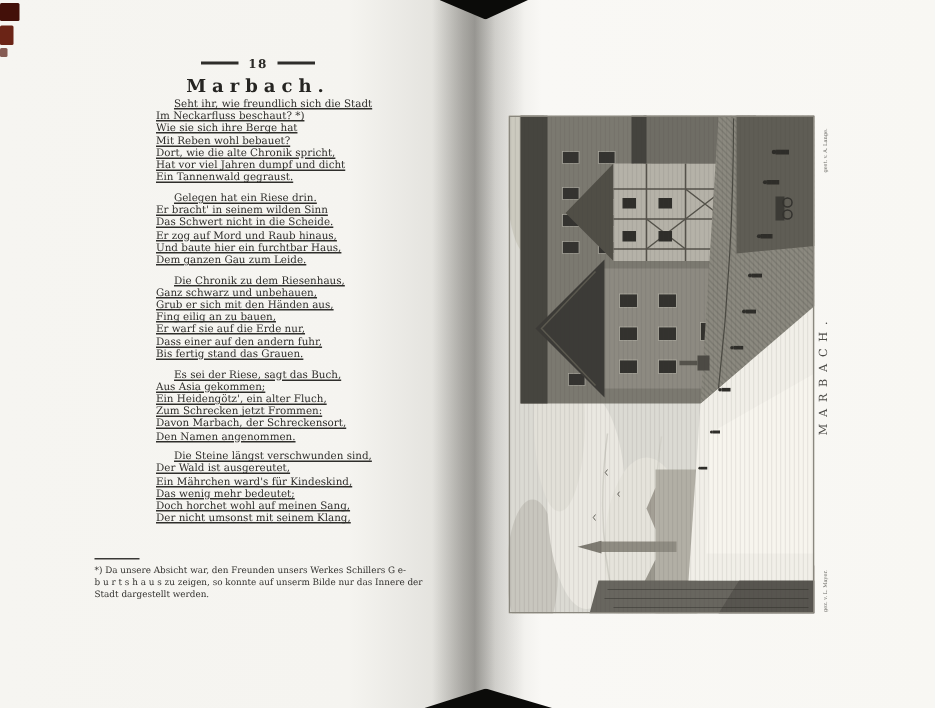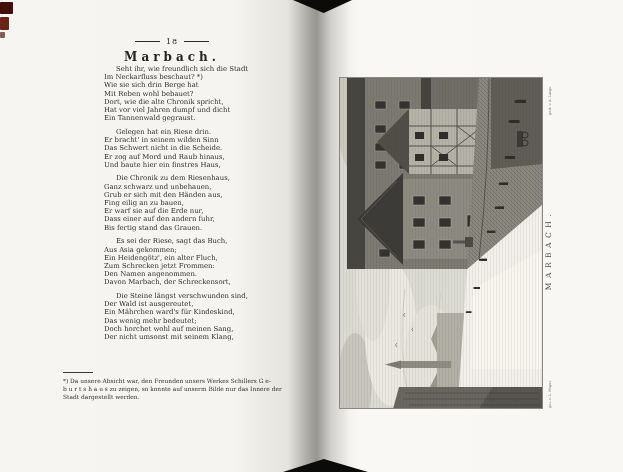"18" .pg-number { font-weight: normal -> bold }
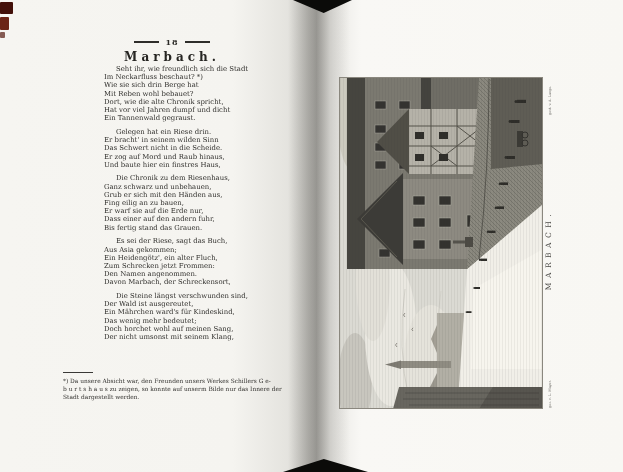"Seht ihr, wie freundlich sich" .stanza { text-decoration: none -> underline }
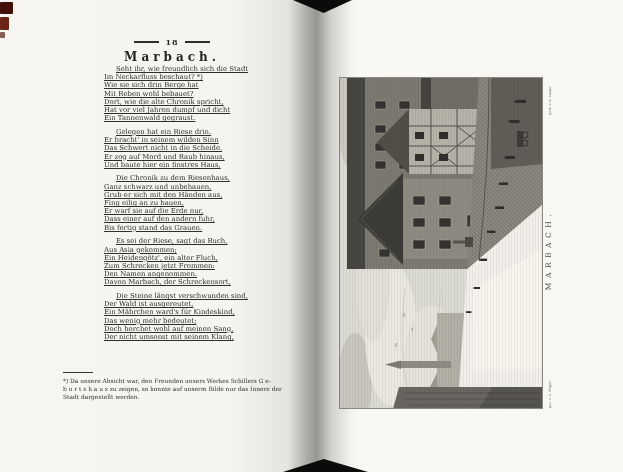"Wie sie sich drin Berge" span.line { text: drin -> ihre }
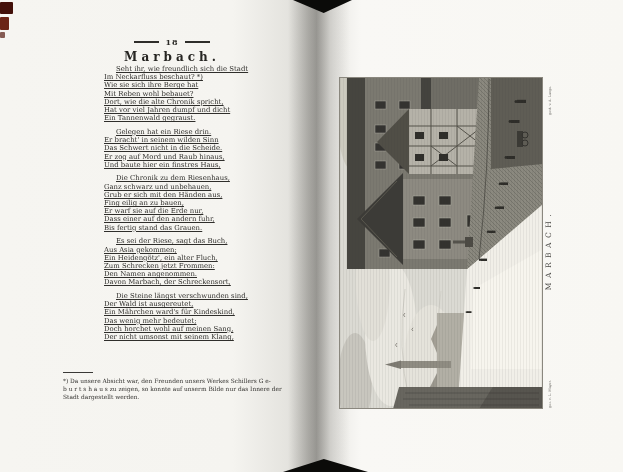"Und baute hier ein finstres" span.line { text: finstres -> furchtbar }
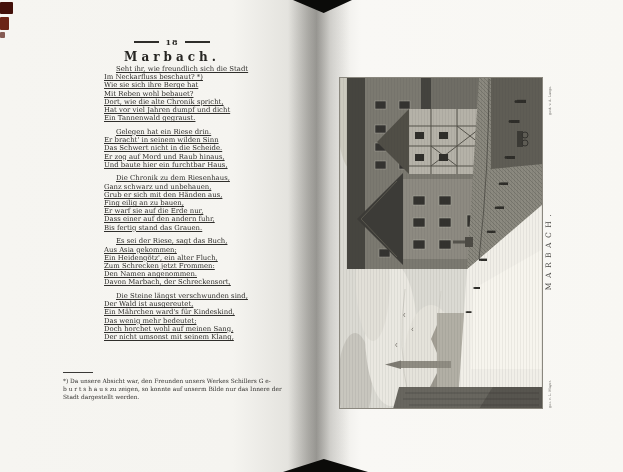"Dem ganzen Gau zum Leide." span.line { html: none -> <span>Dem ganzen Gau zum Leide.</span> }
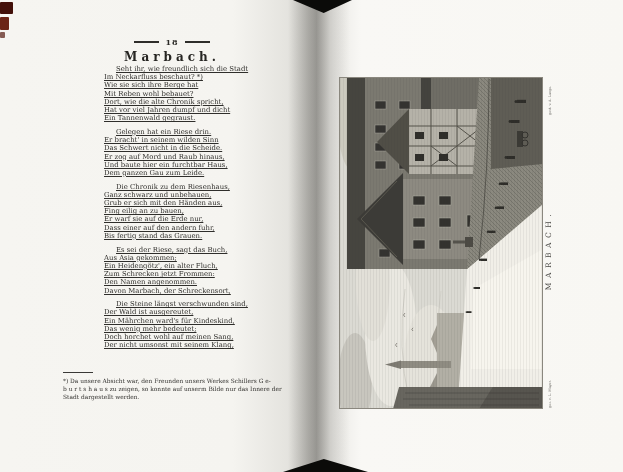"Den Namen angenommen." span.line { order: before "Davon Marbach, der Schreckensort," -> after "Davon Marbach, der Schreckensort," }
